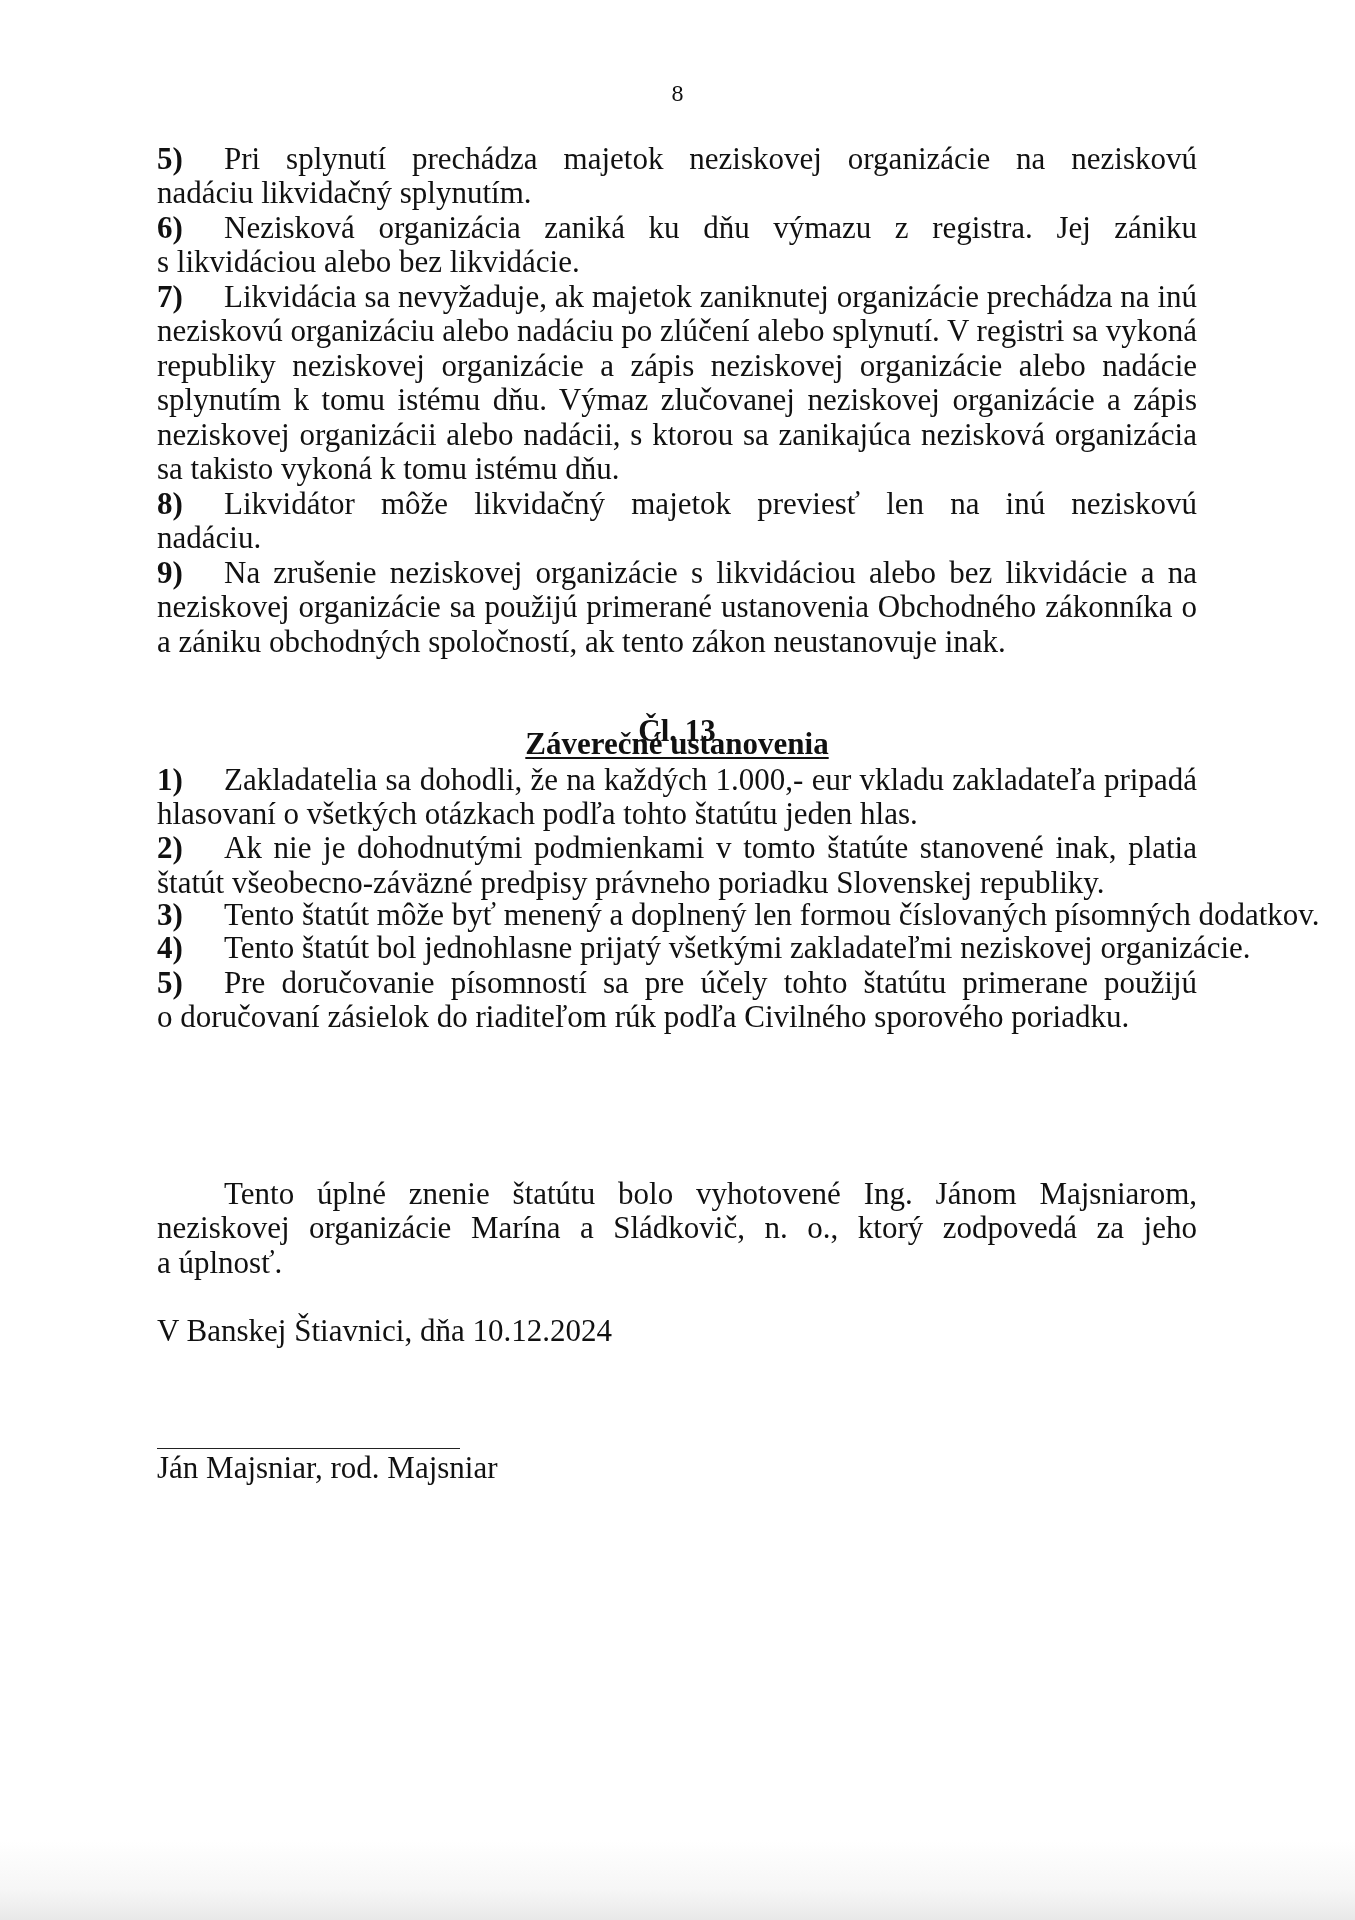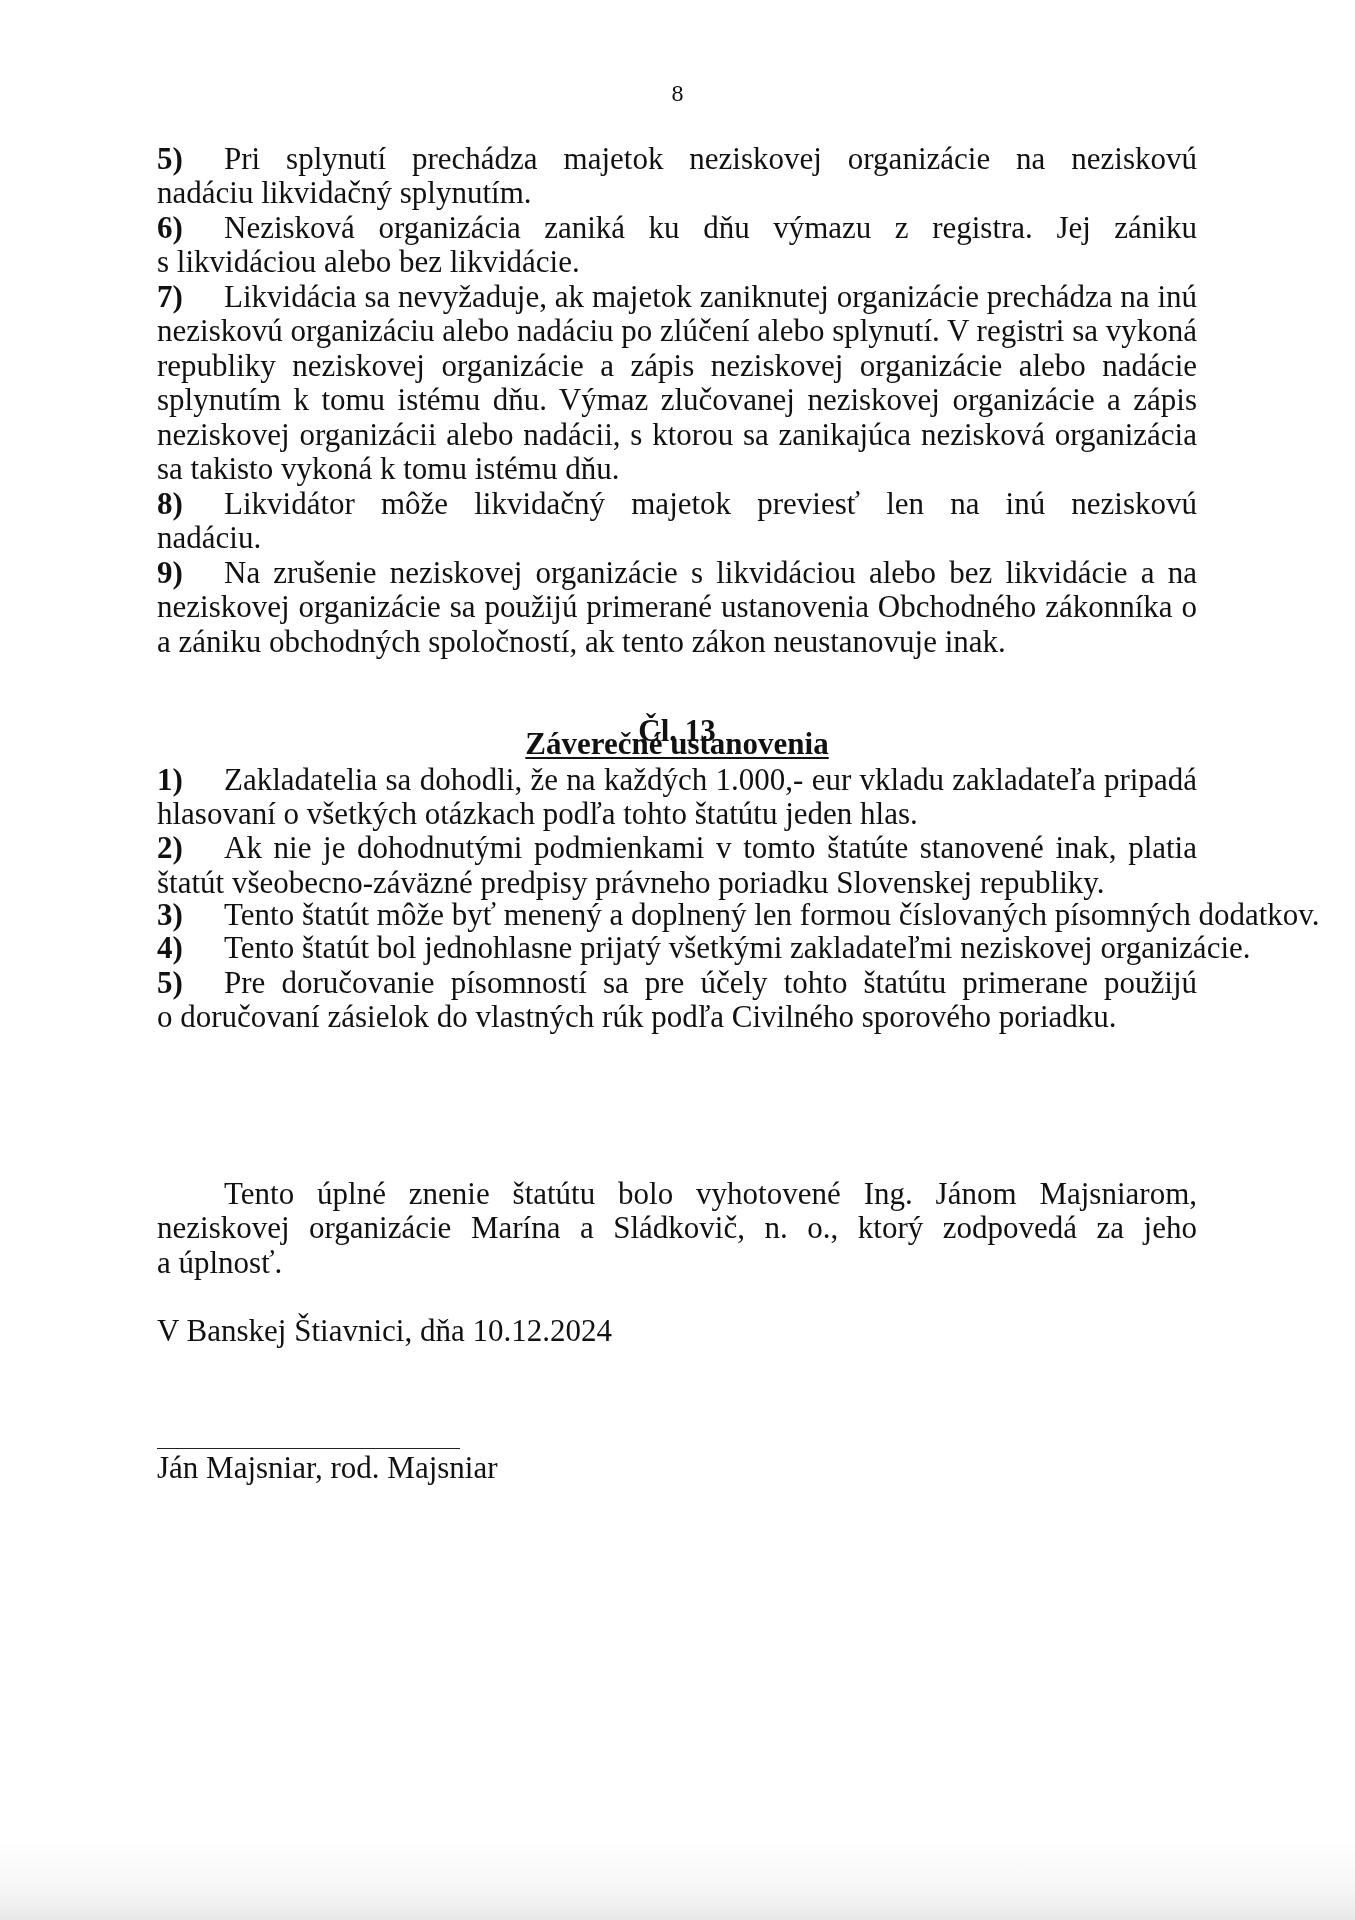"o doručovaní zásielok do vlastných" div.ln { text: vlastných -> riaditeľom }
